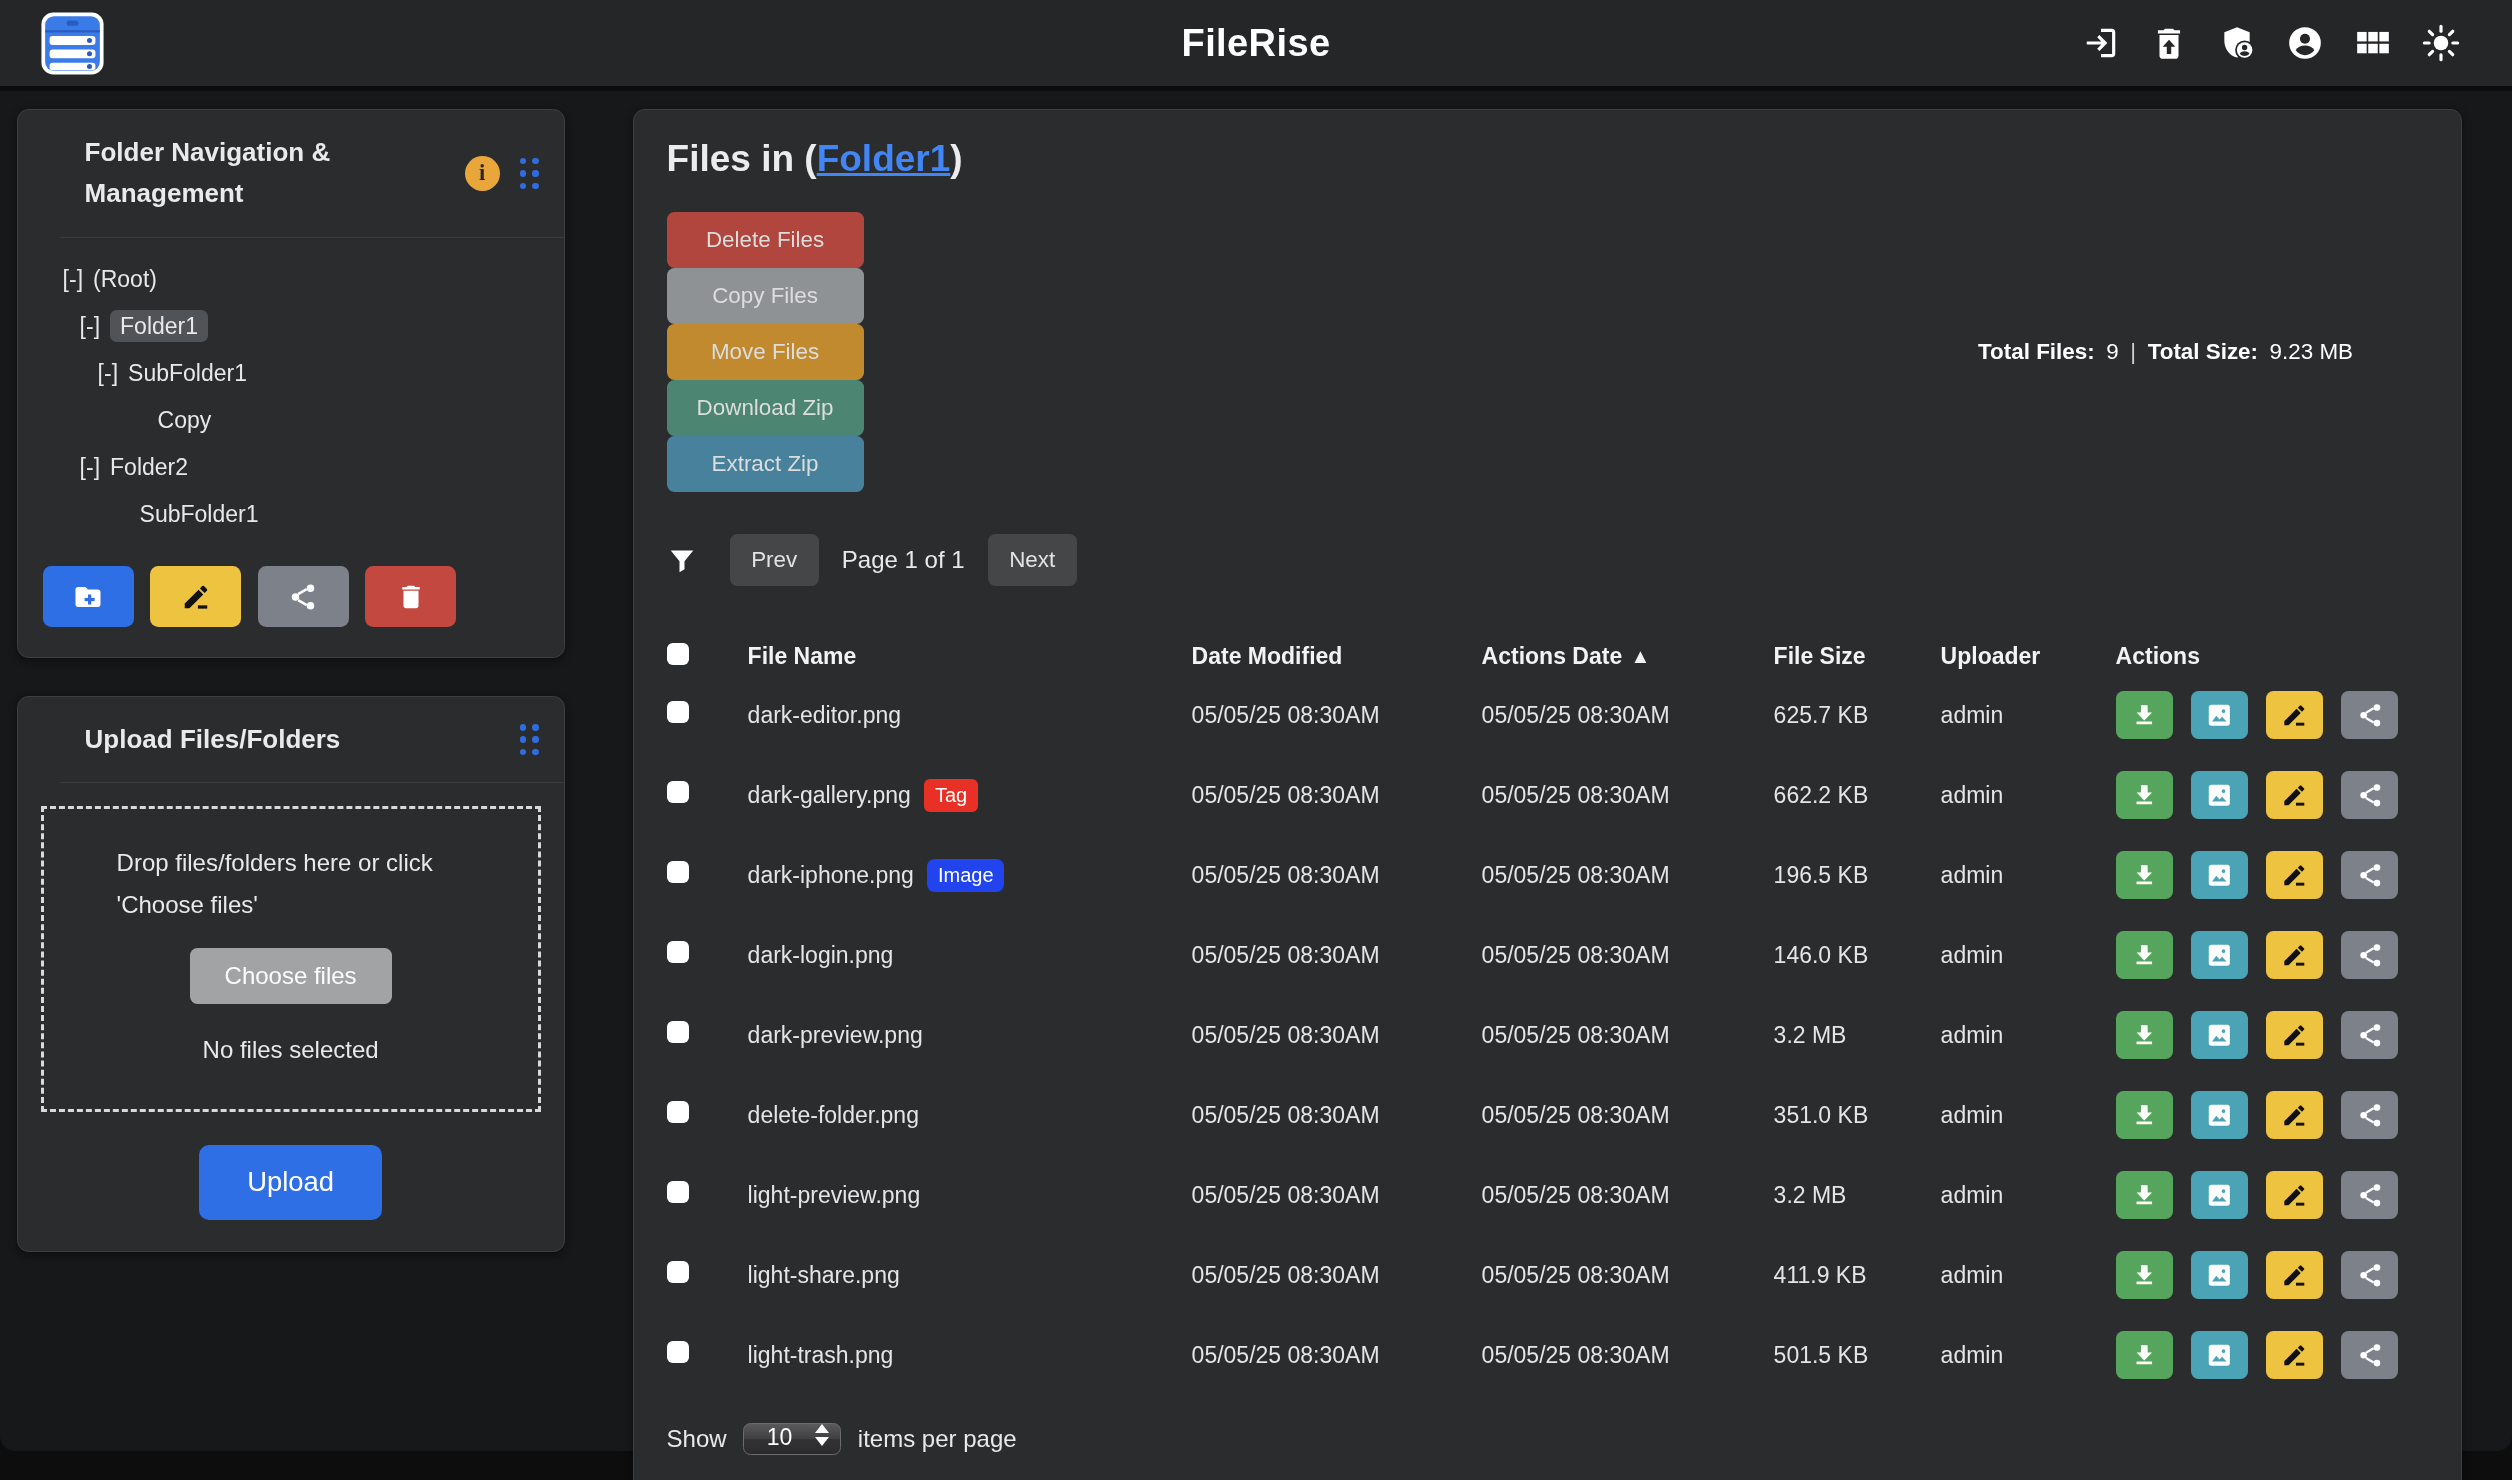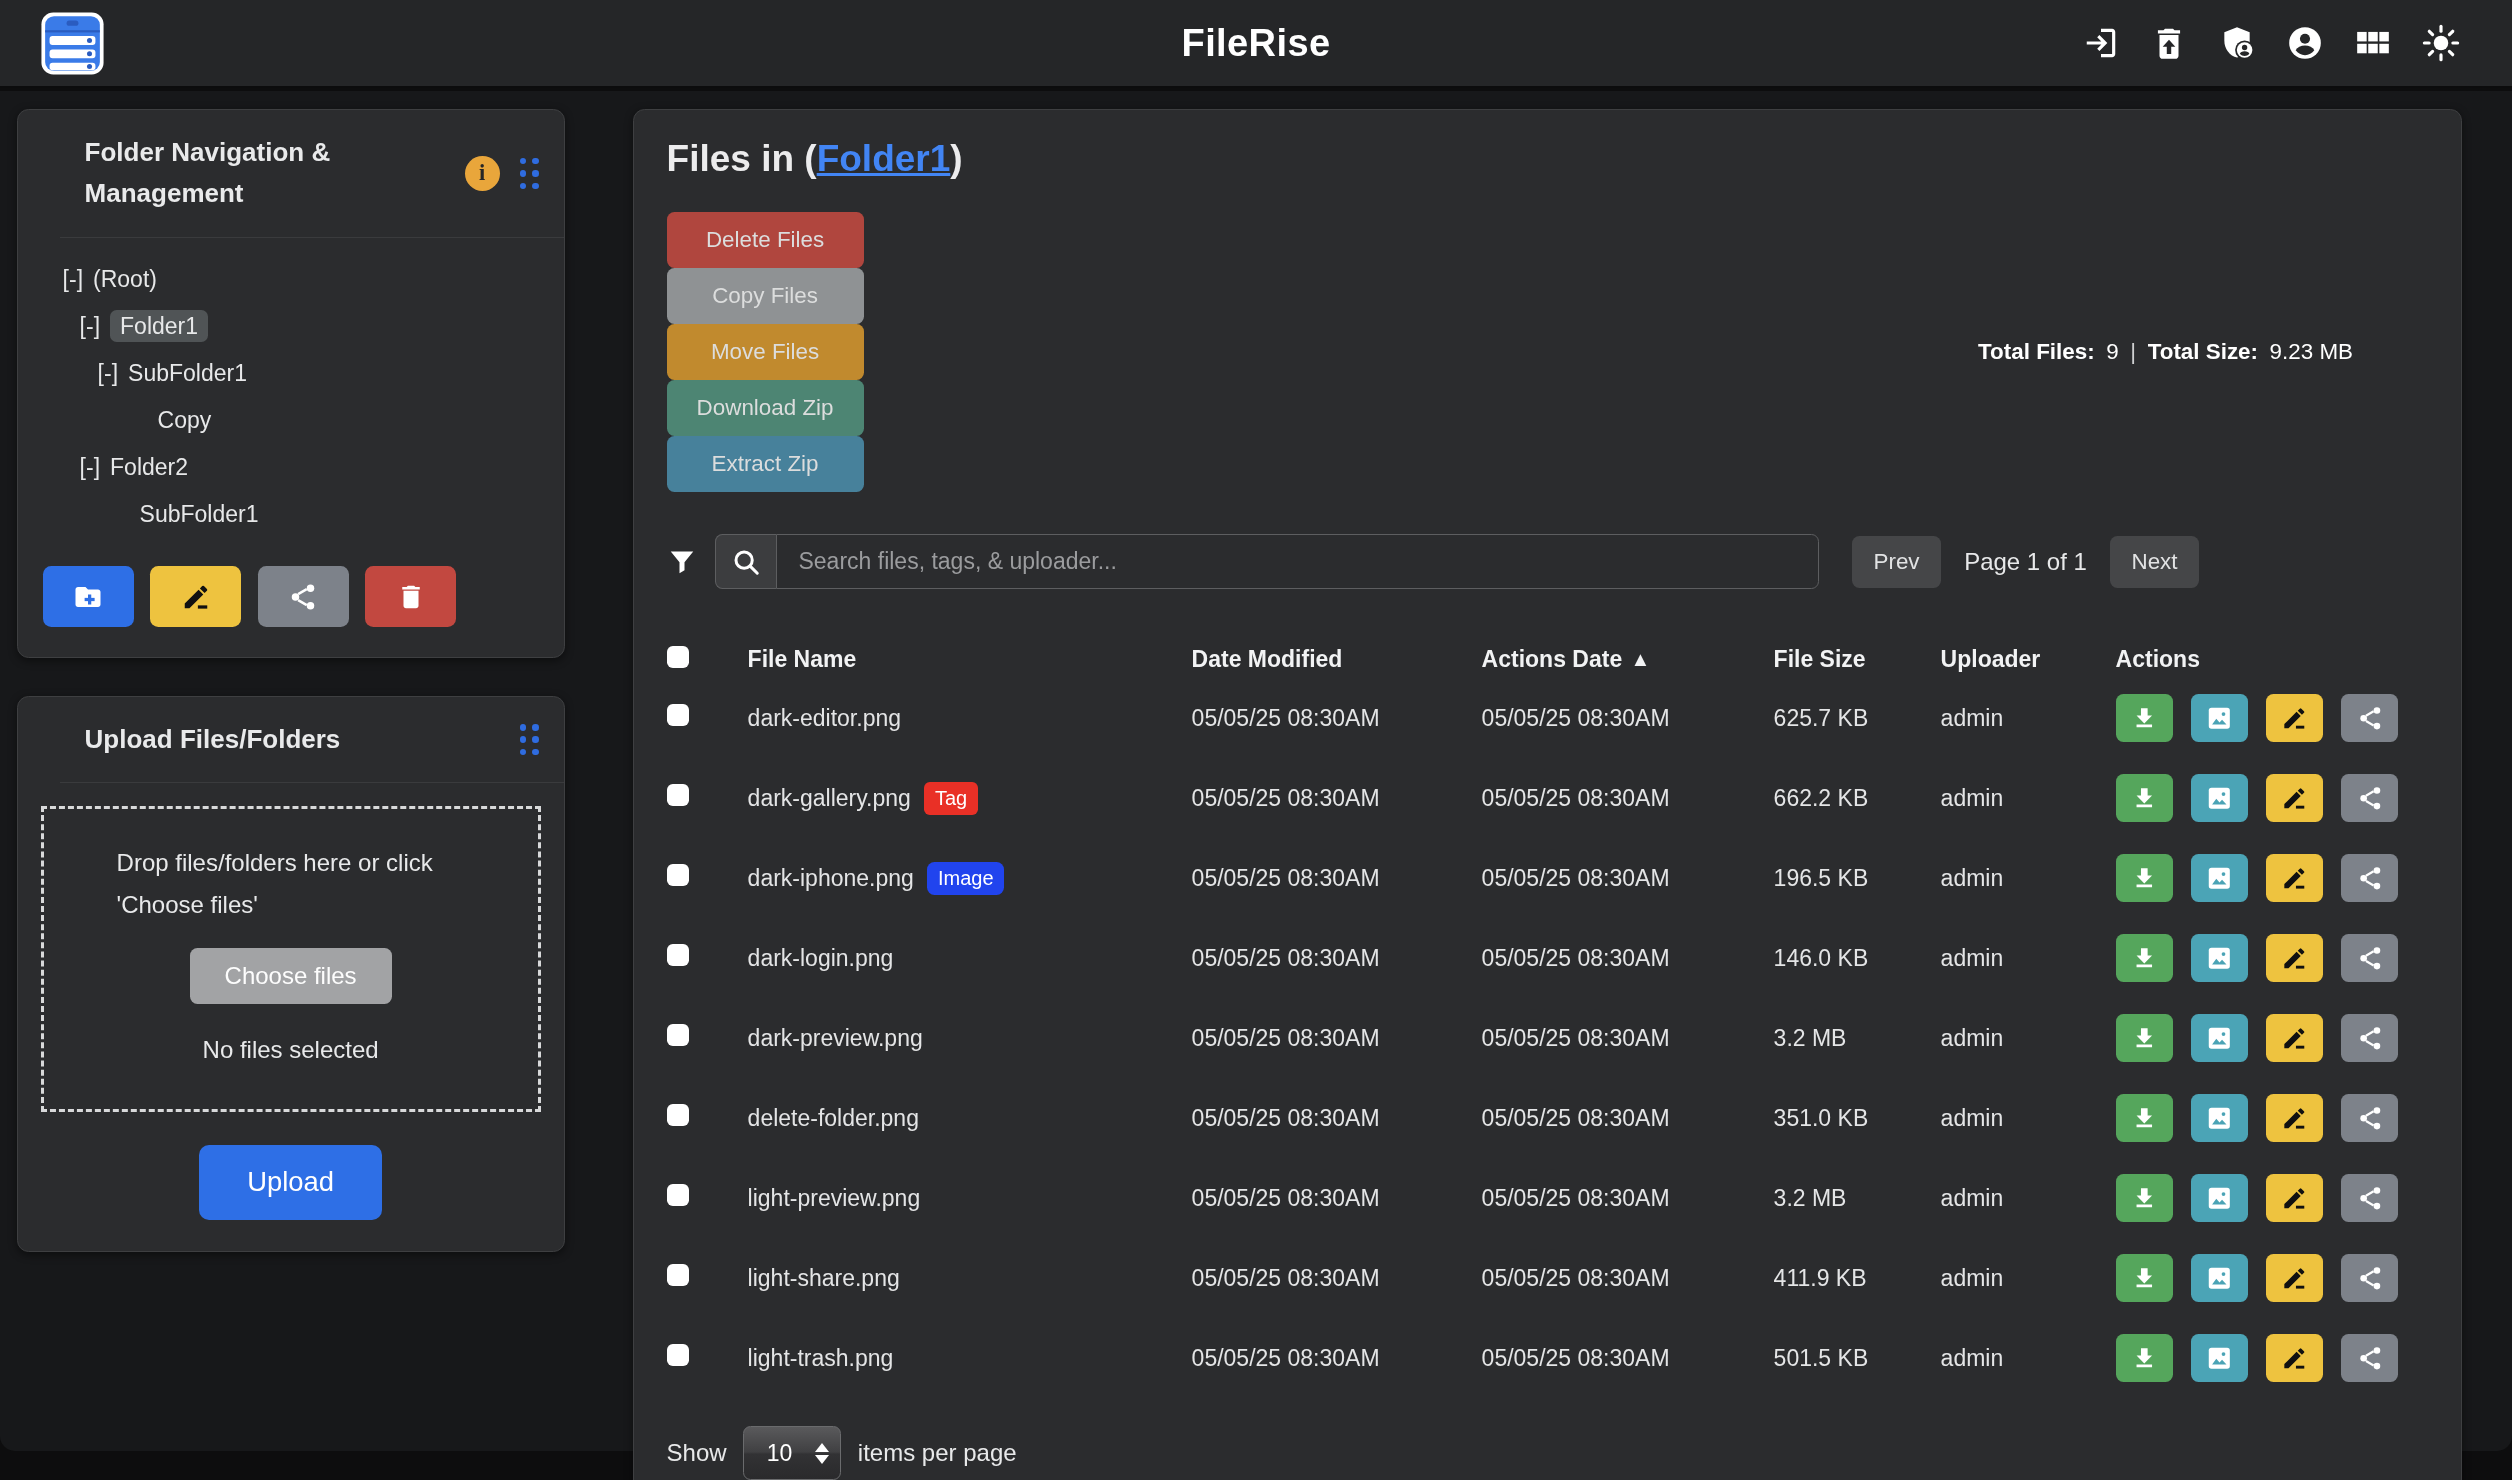"Search files, tags, & uploader..." div.search-group { html: <div> <span> <svg> <circle></circle> <line></line> </svg> </span> <input> </div> -> none }
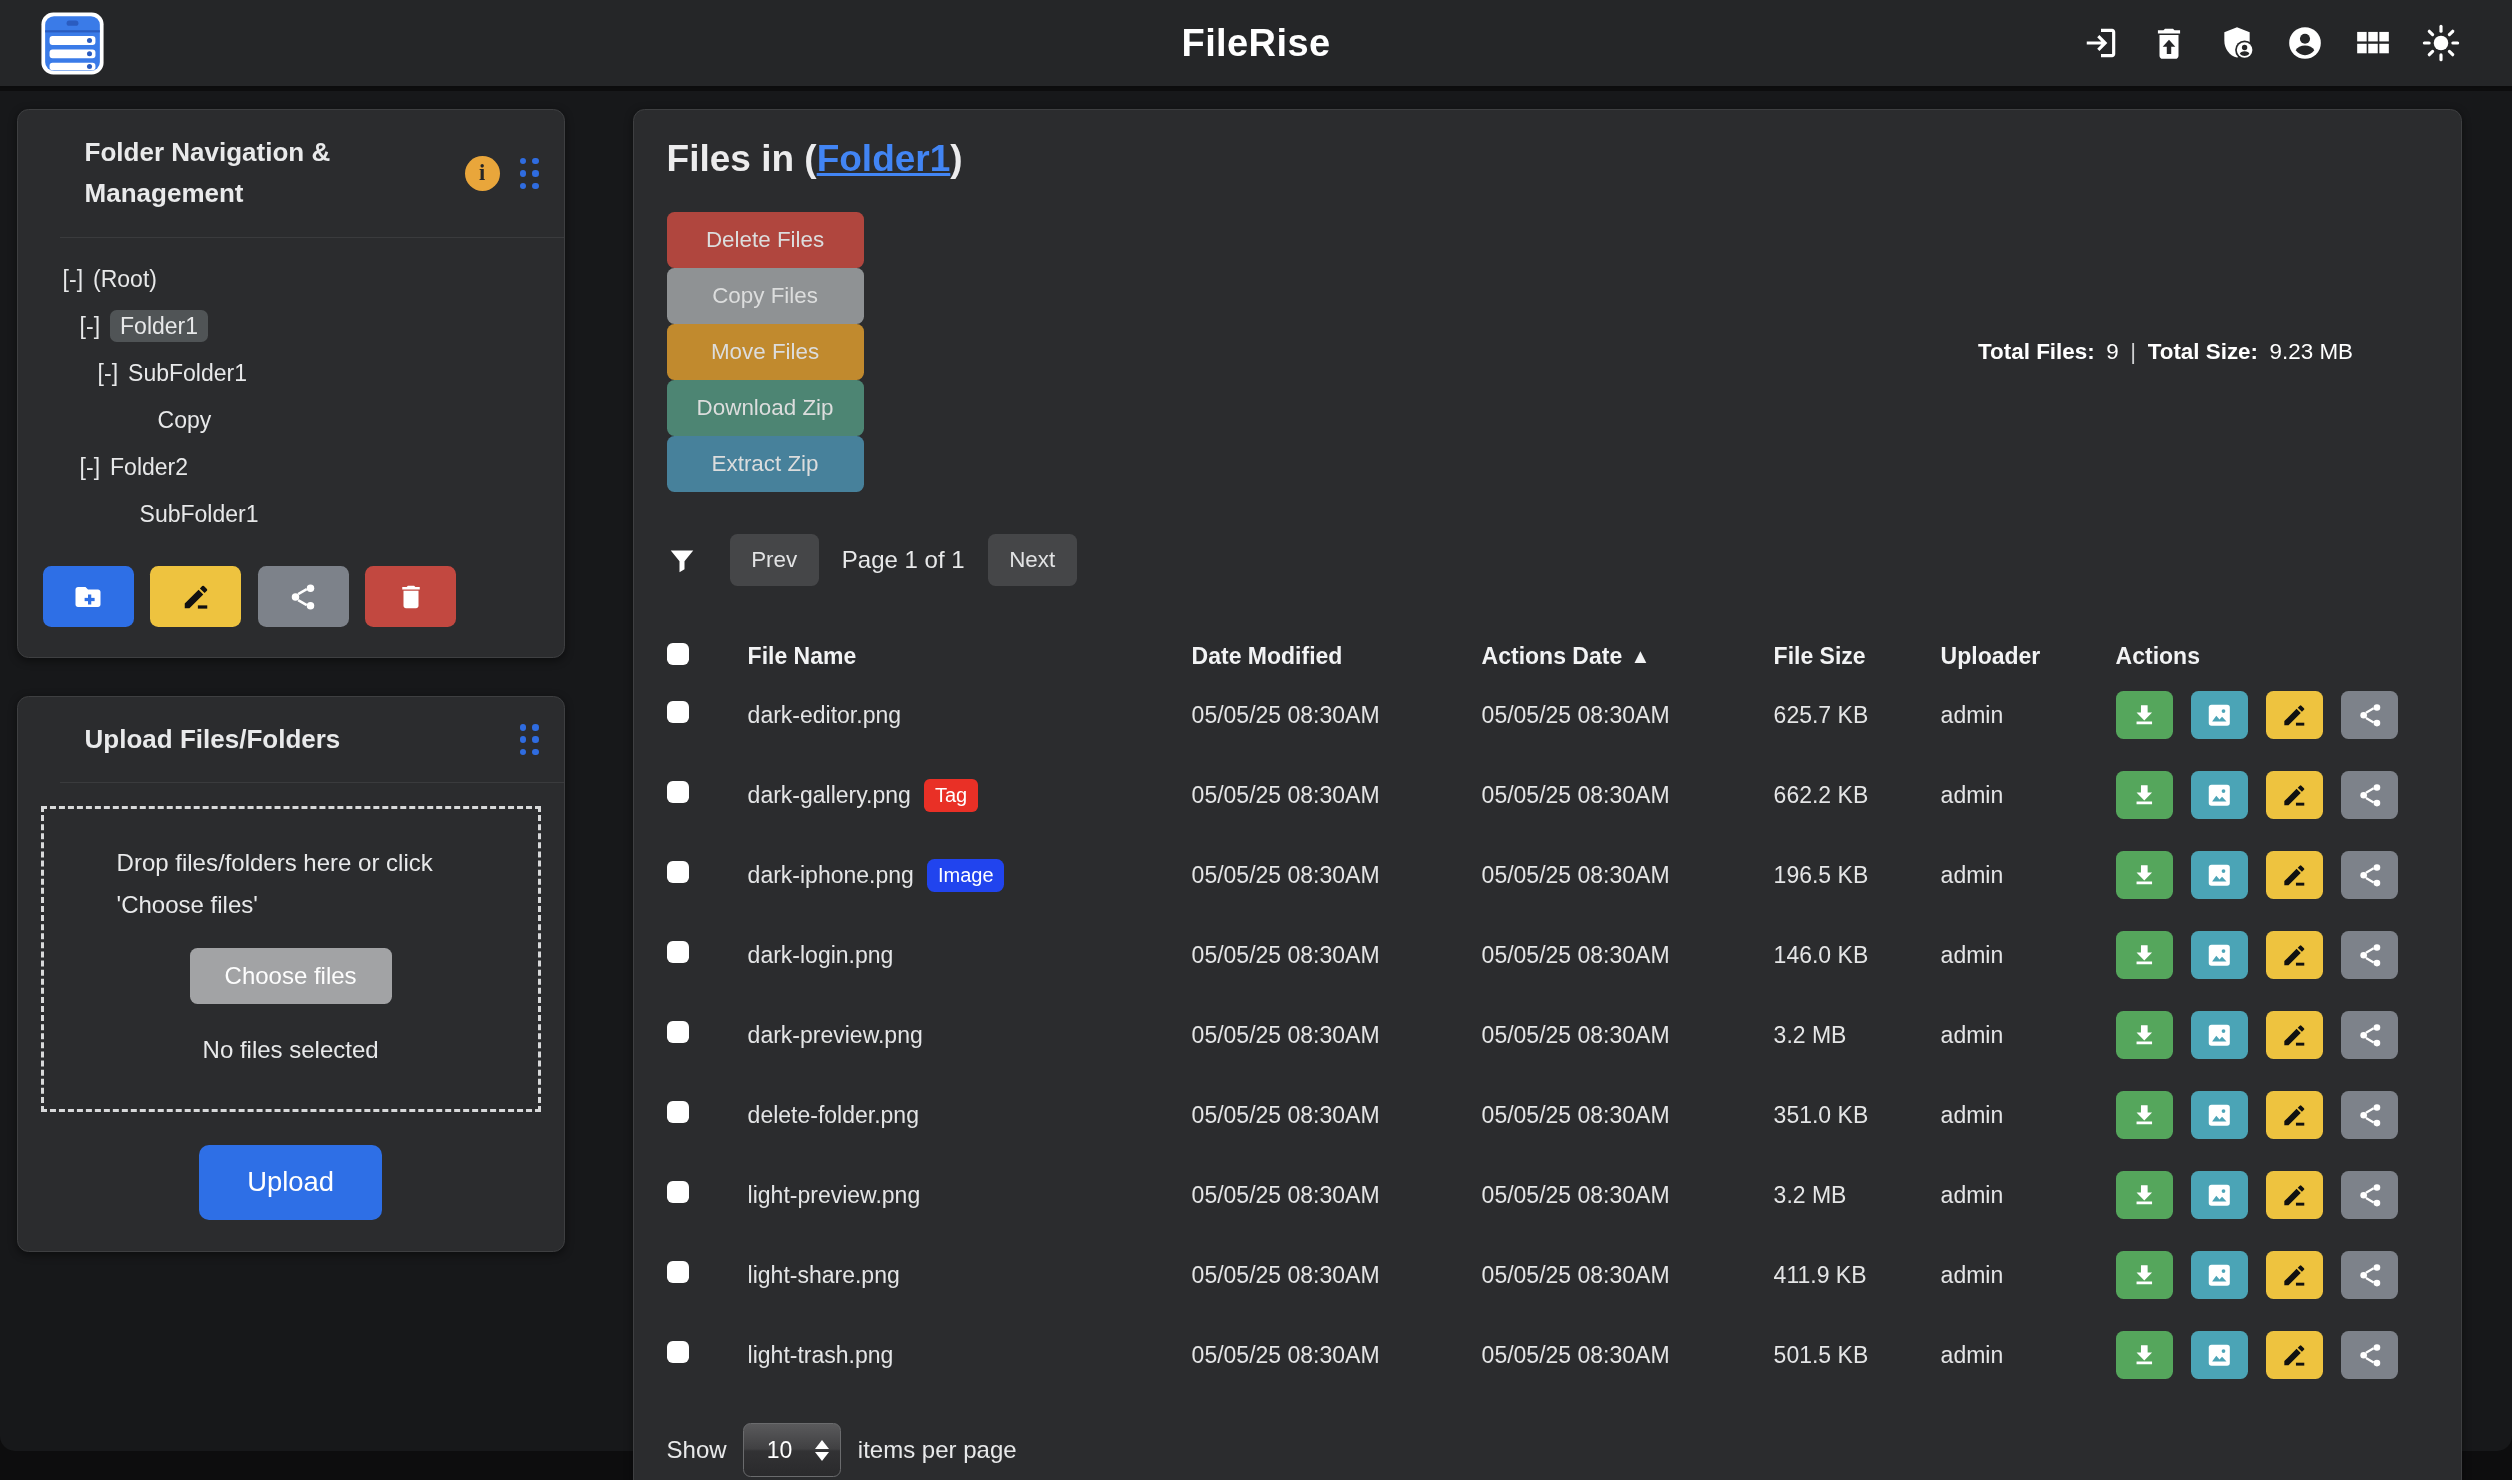"10" .fake-select { align-items: center -> none; height: 54px -> 32px }
